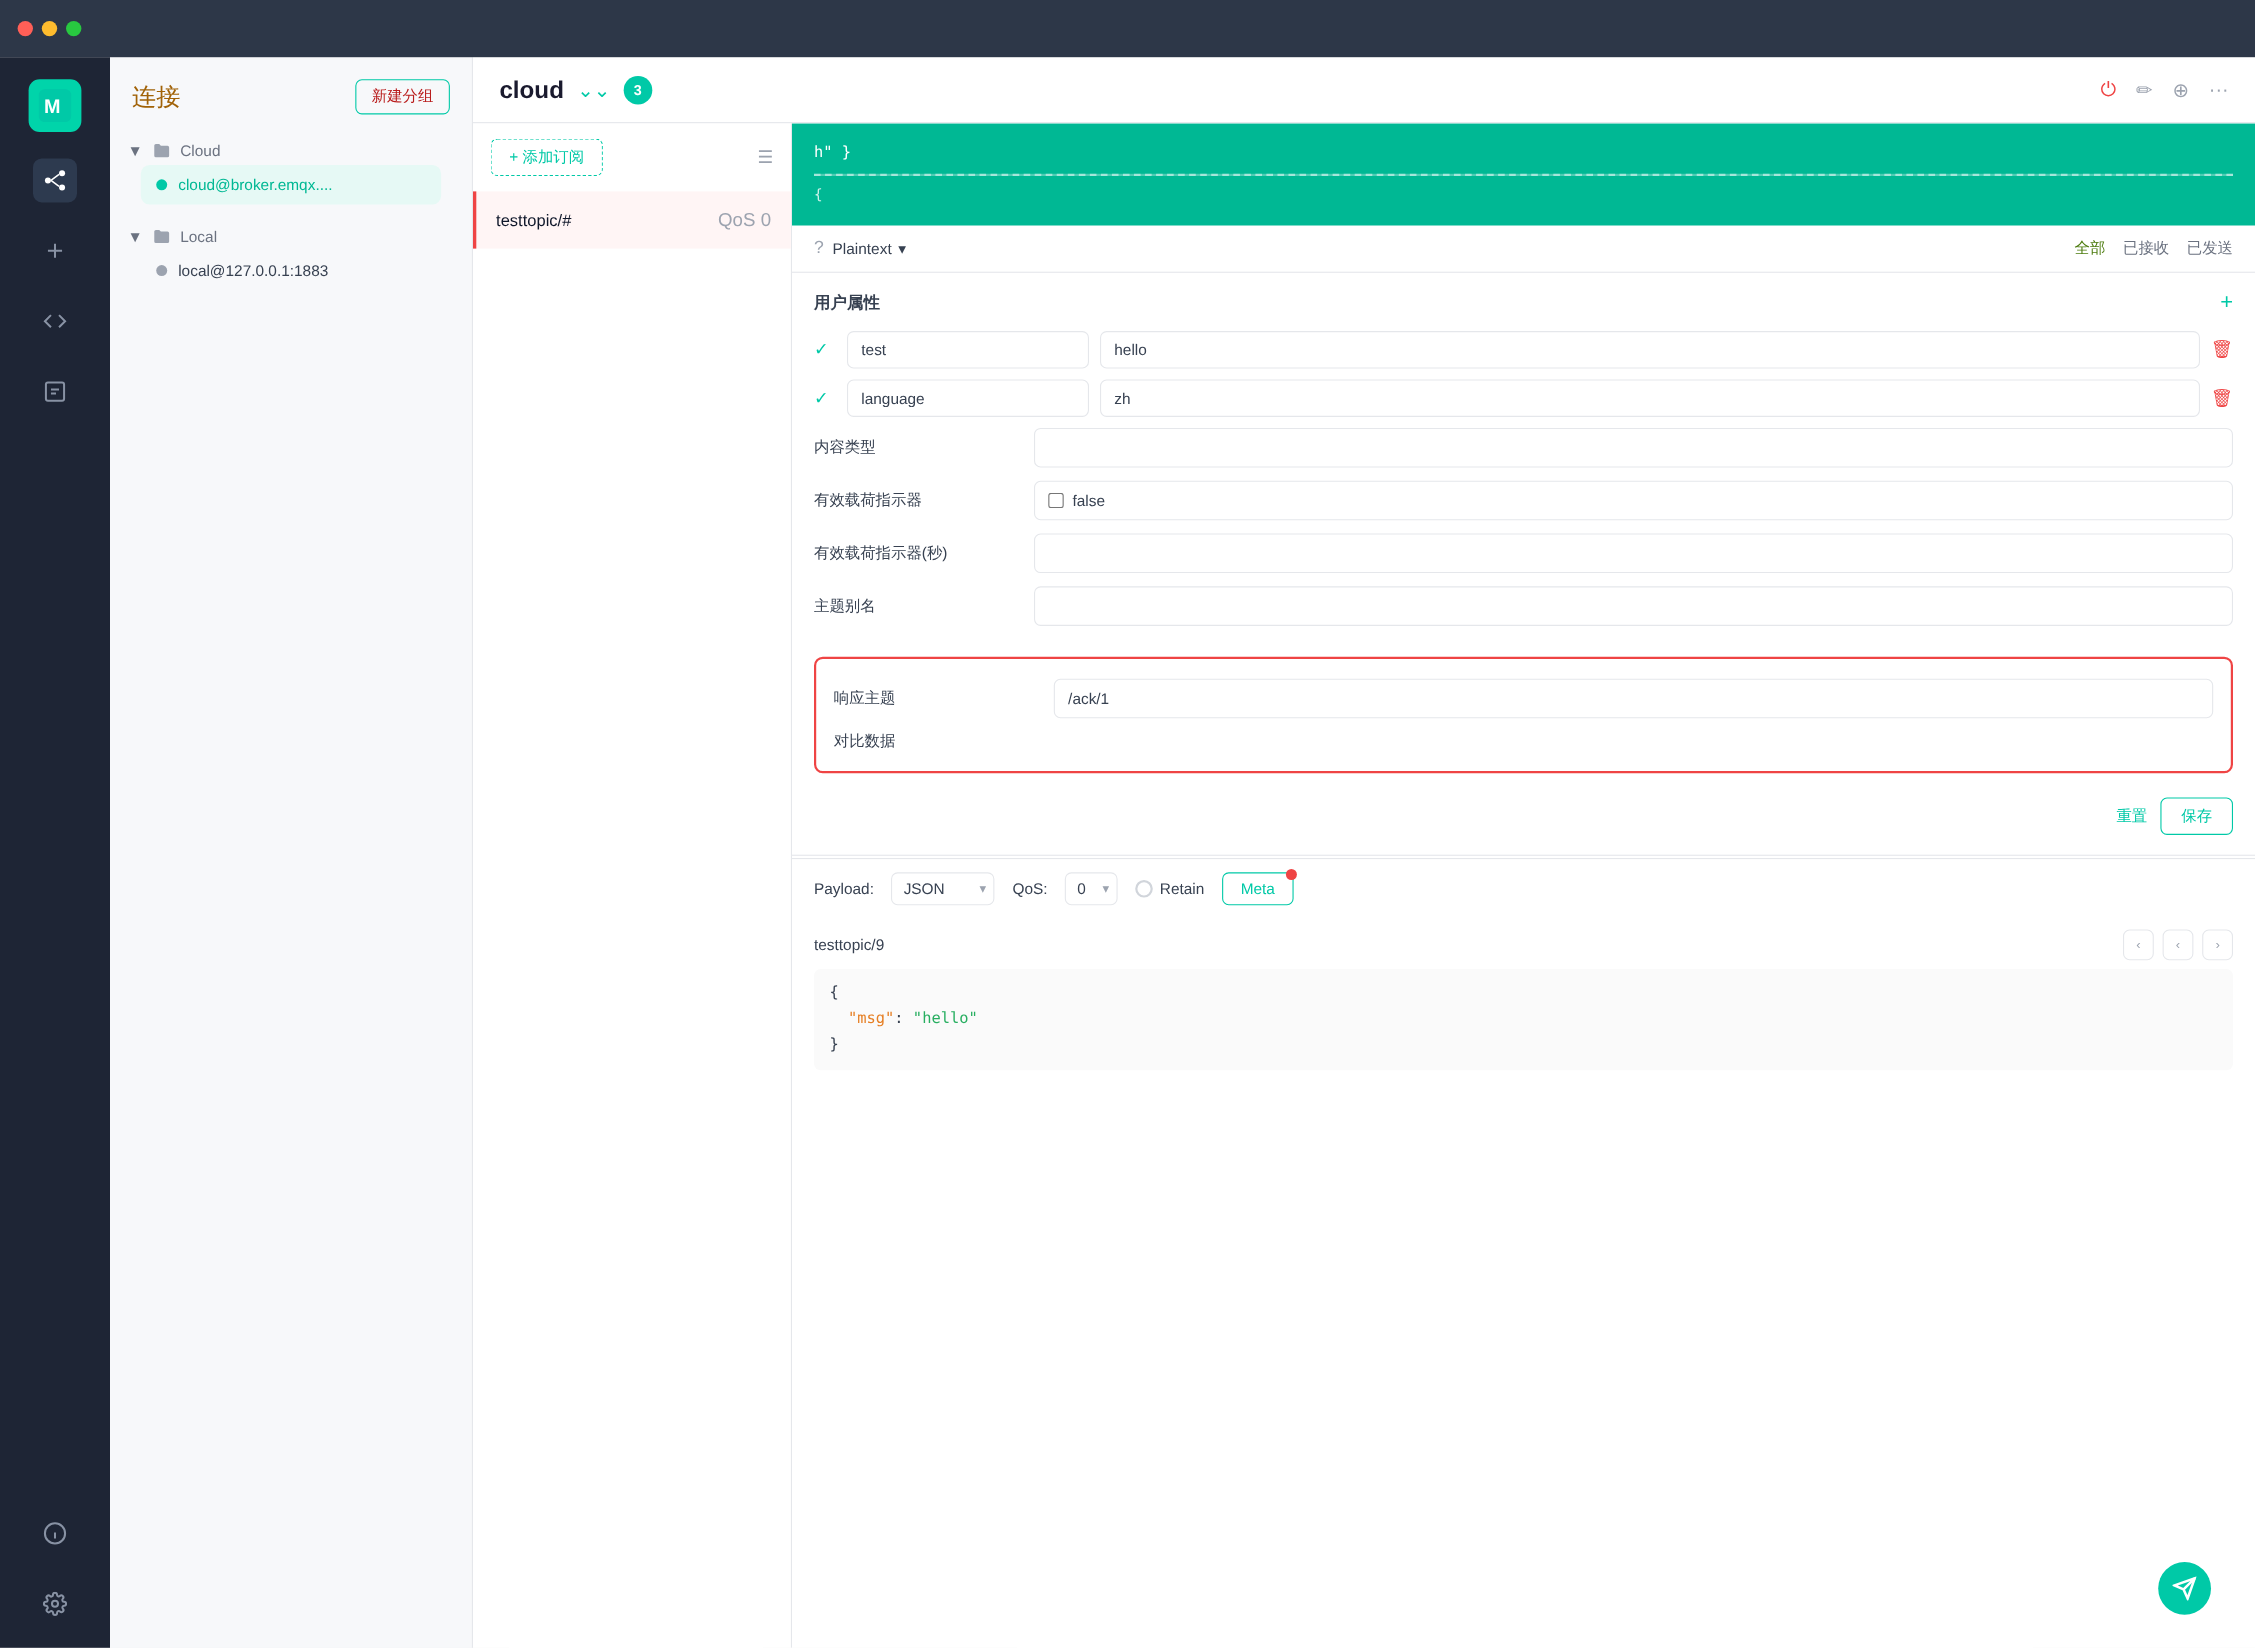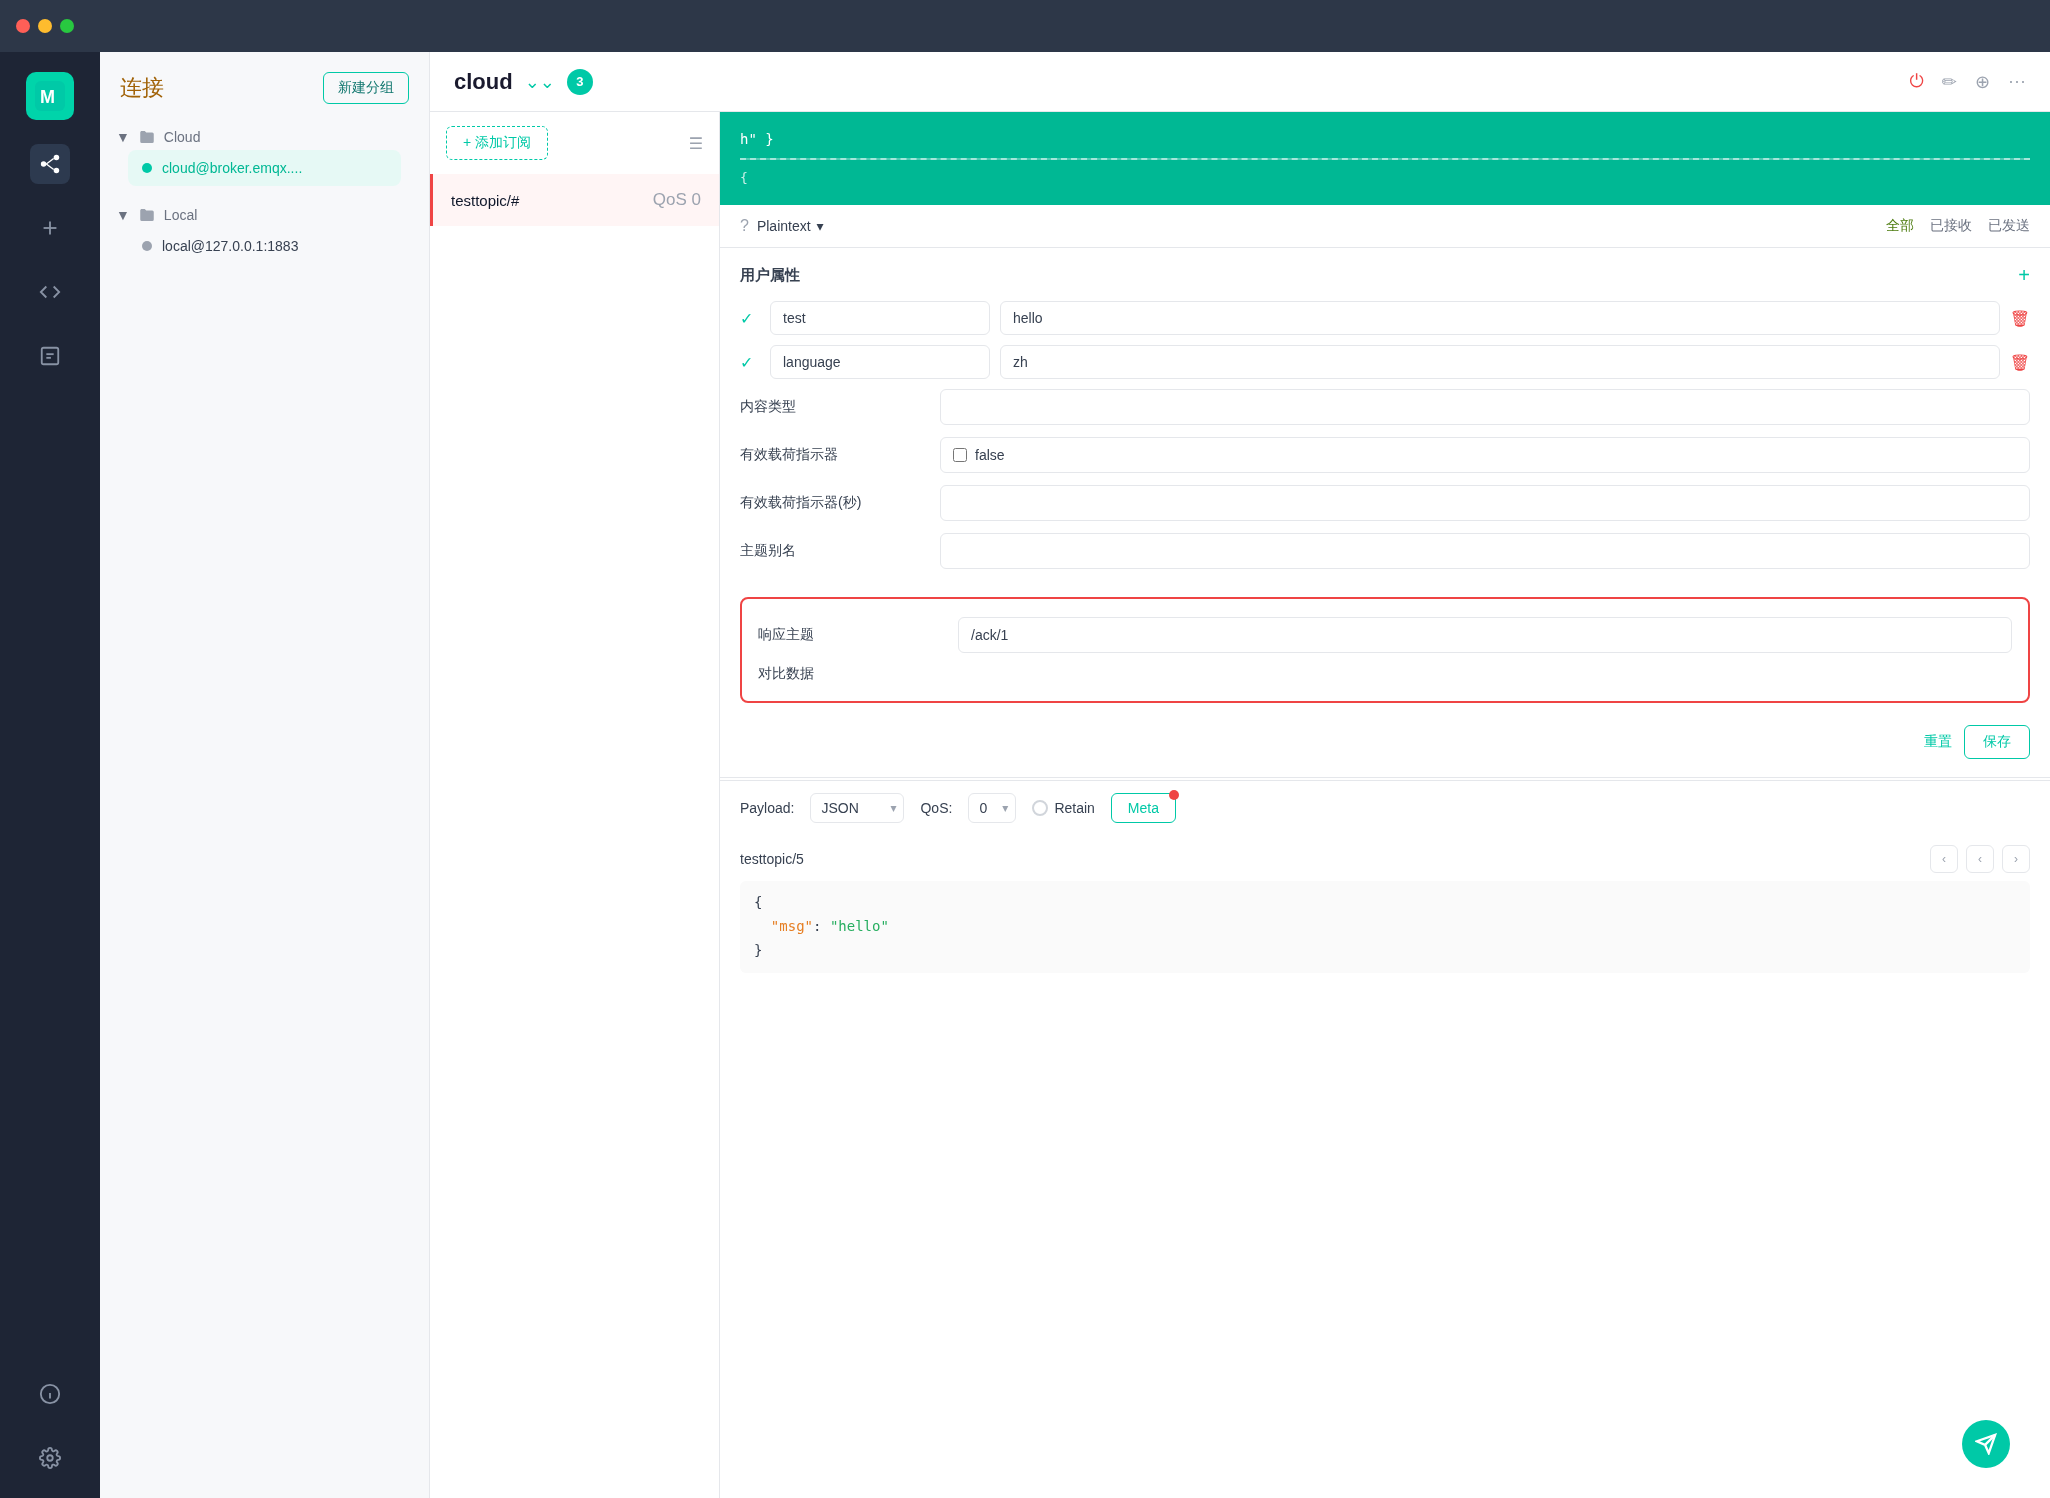"新建分组" .new-group-btn { color: #0f766e -> #b91c1c }
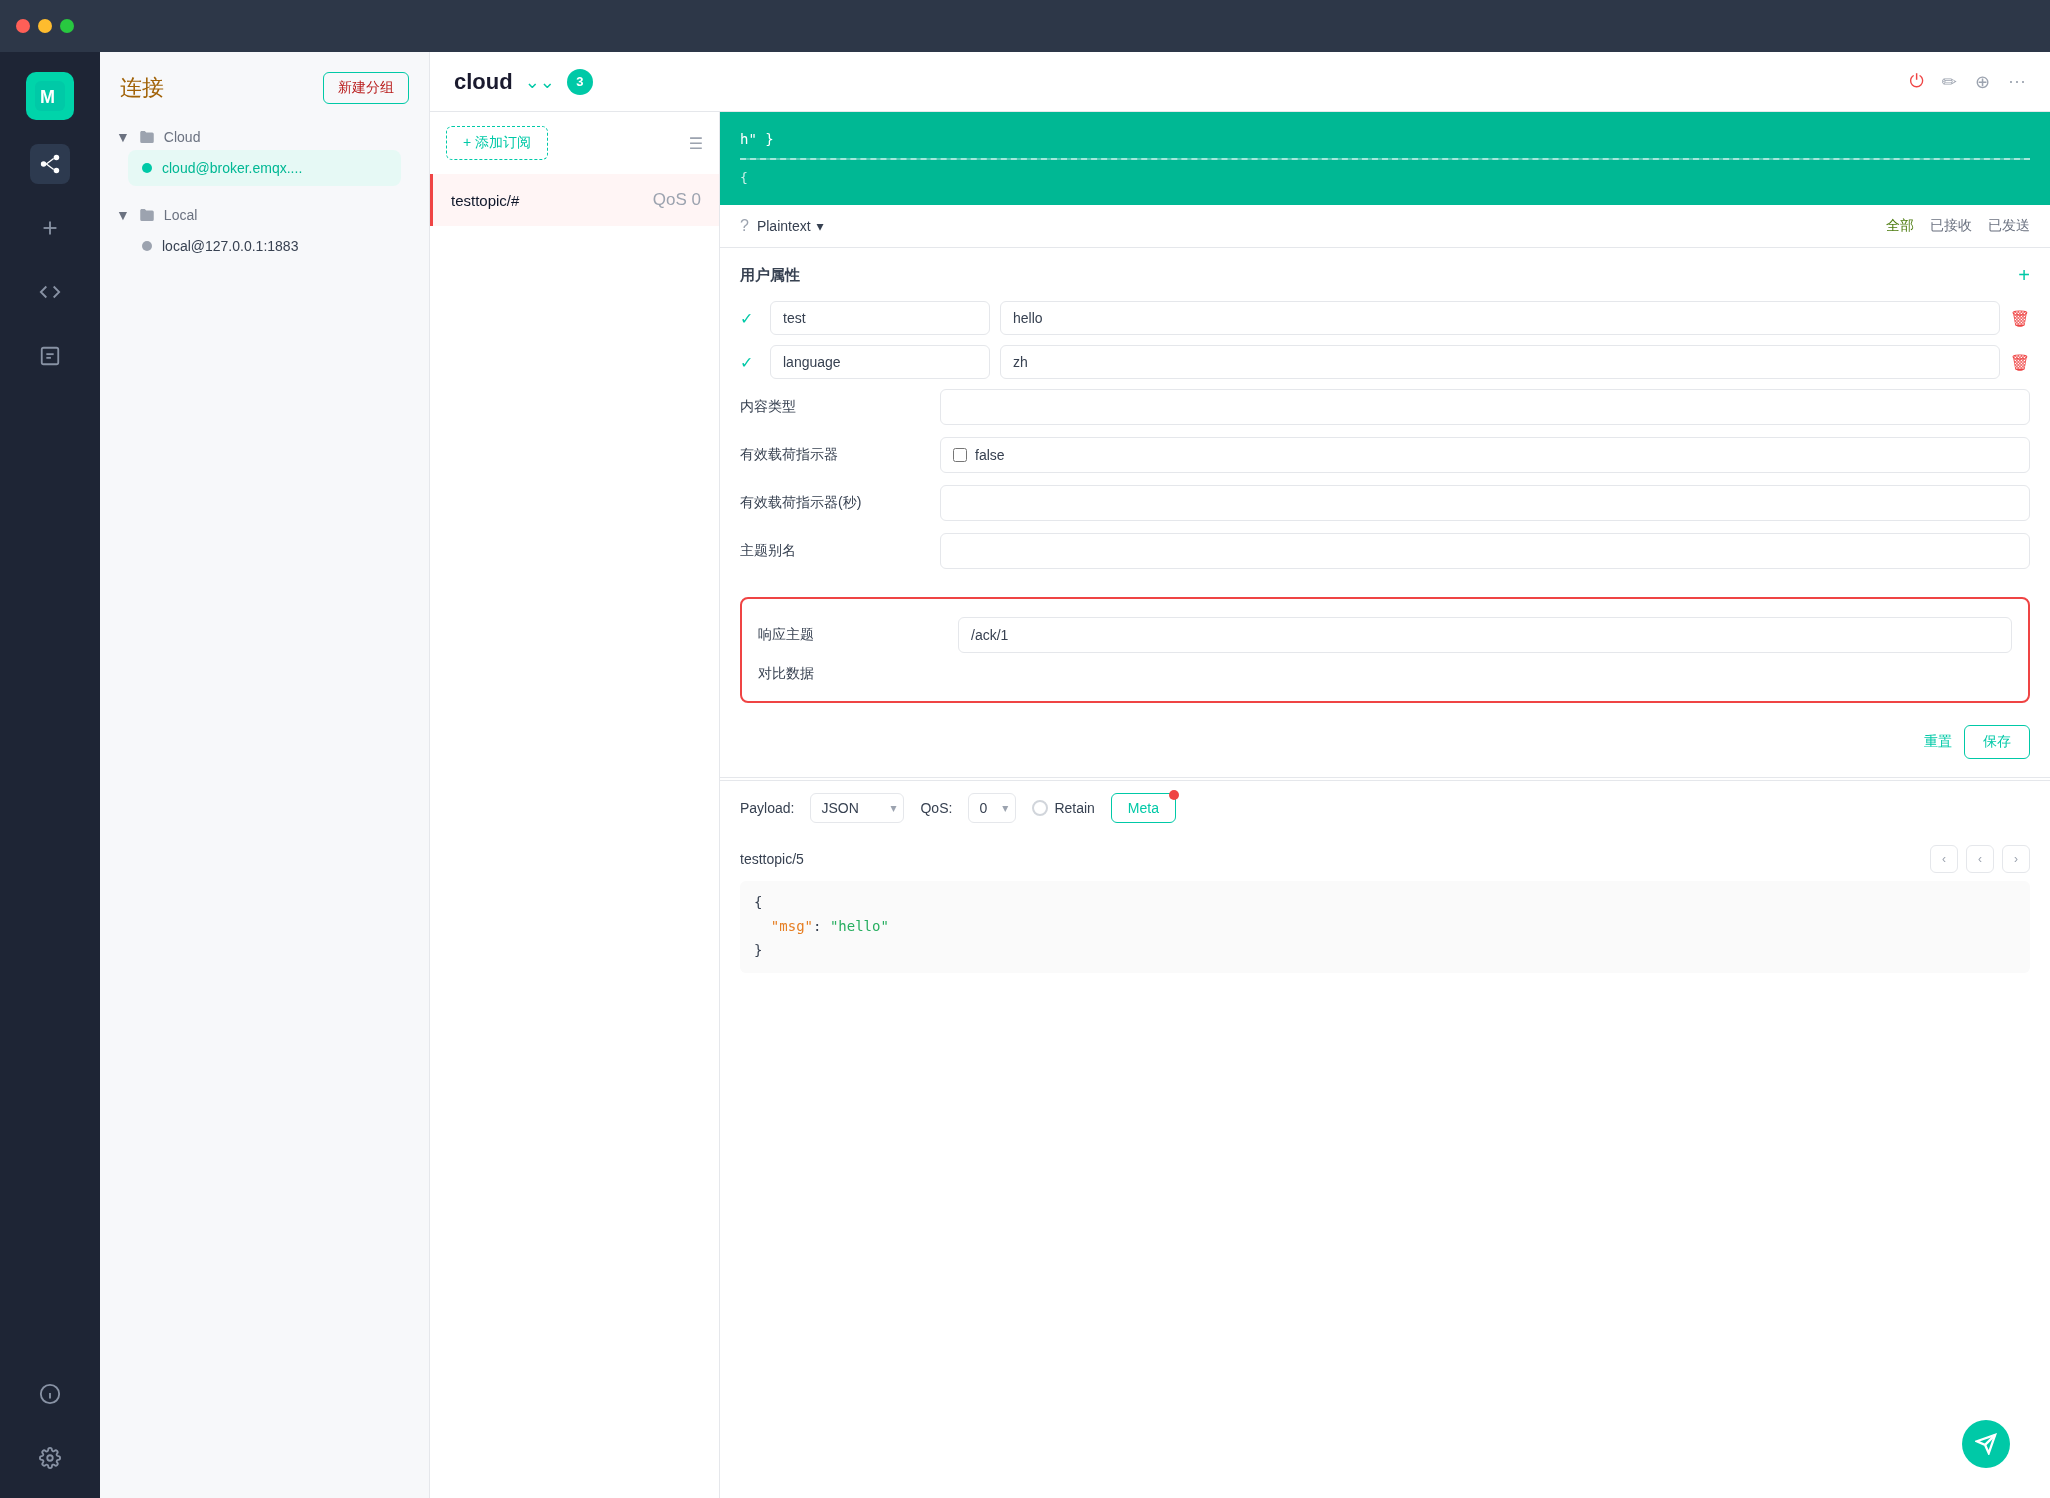"testtopic/5" span.topic-value { text: testtopic/5 -> testtopic/9 }
